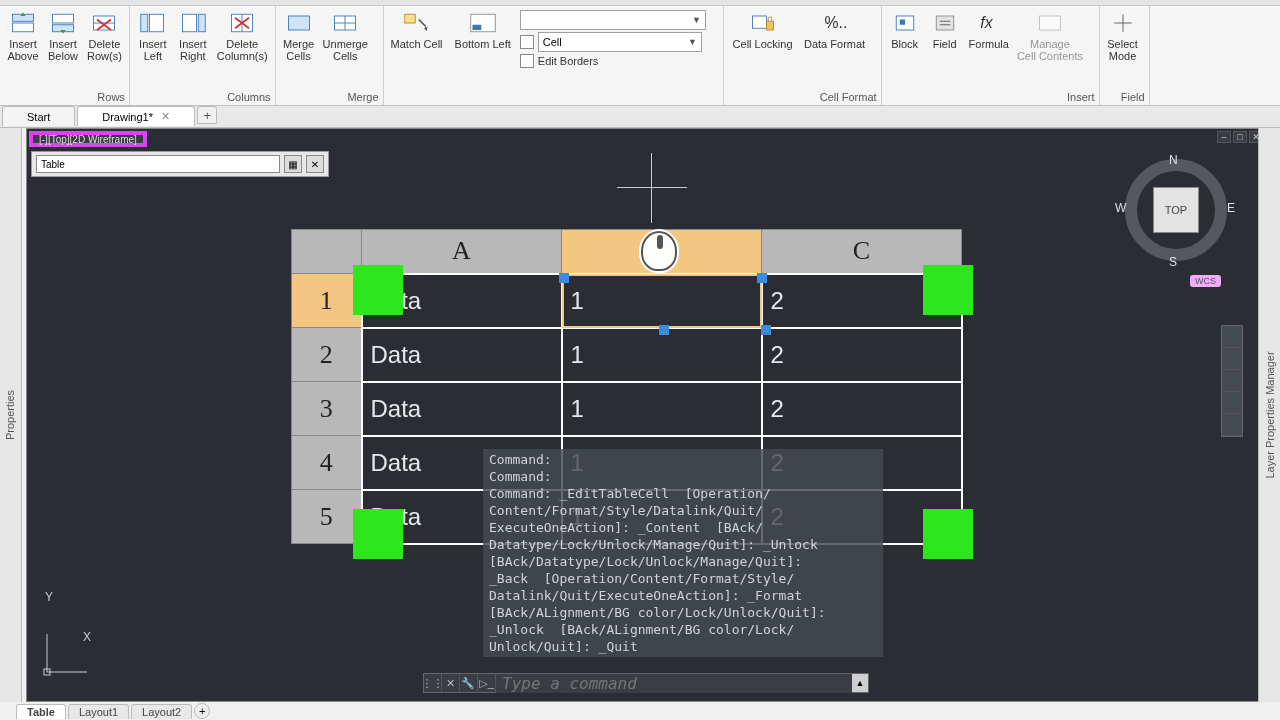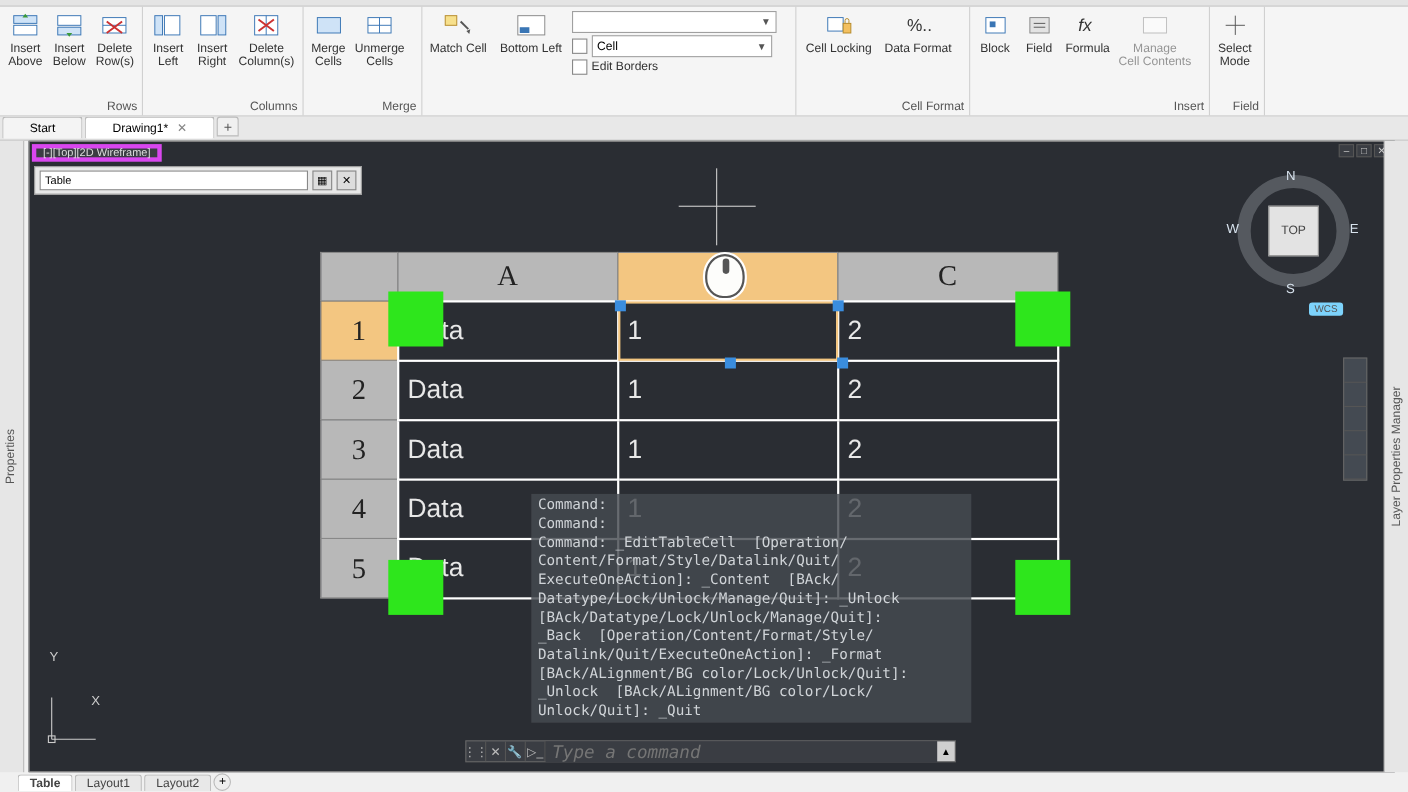"WCS" .wcs { background: #7dd3fc -> #f0abfc }
